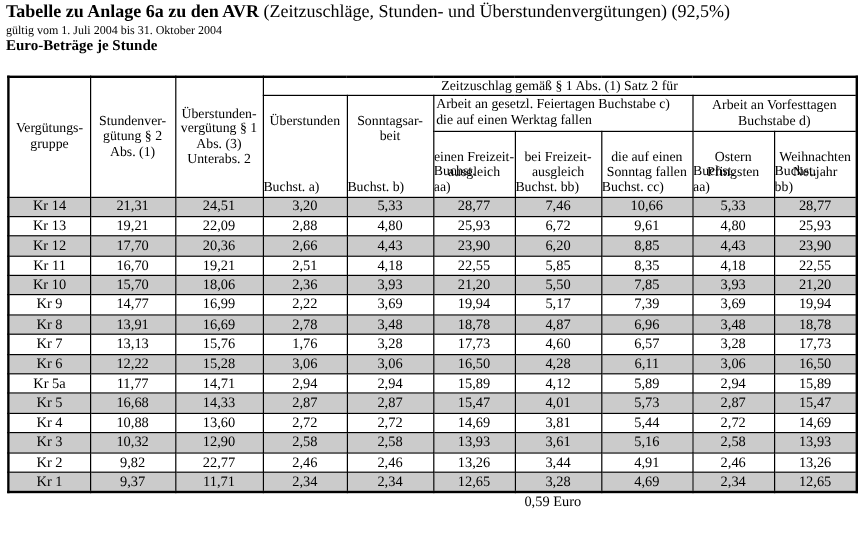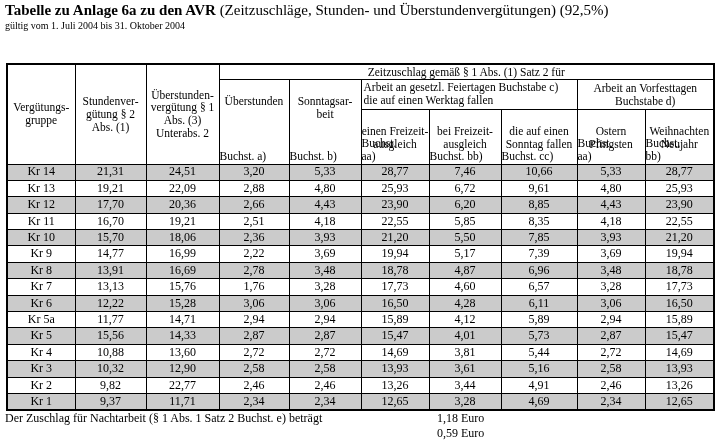"Euro-Beträge je Stunde" div.unit-note { html: none -> <div>Euro-Beträge je Stunde</div> }
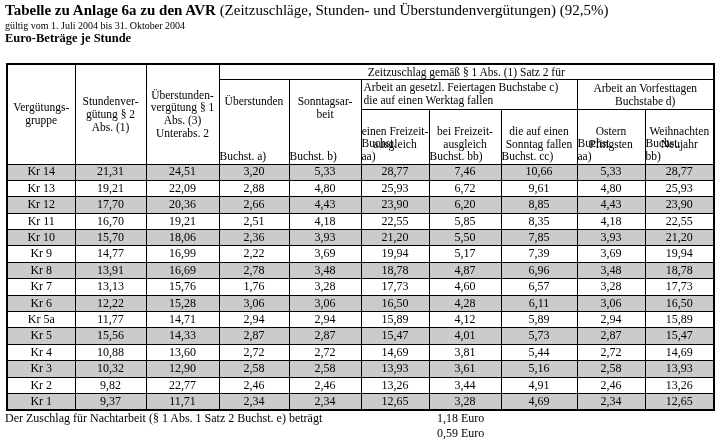"15,56" td { text: 15,56 -> 16,68 }
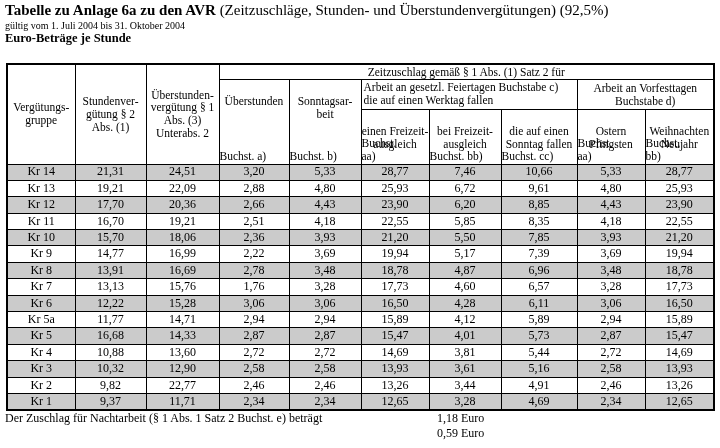"Der Zuschlag für Nachtarbeit (§" div.footer-line { html: <div> <span>Der Zuschlag für Nachtarbeit (§ 1 Abs. 1 Satz 2 Buchst. e) beträgt</span> <span>1,18 Euro</span> </div> -> none }
